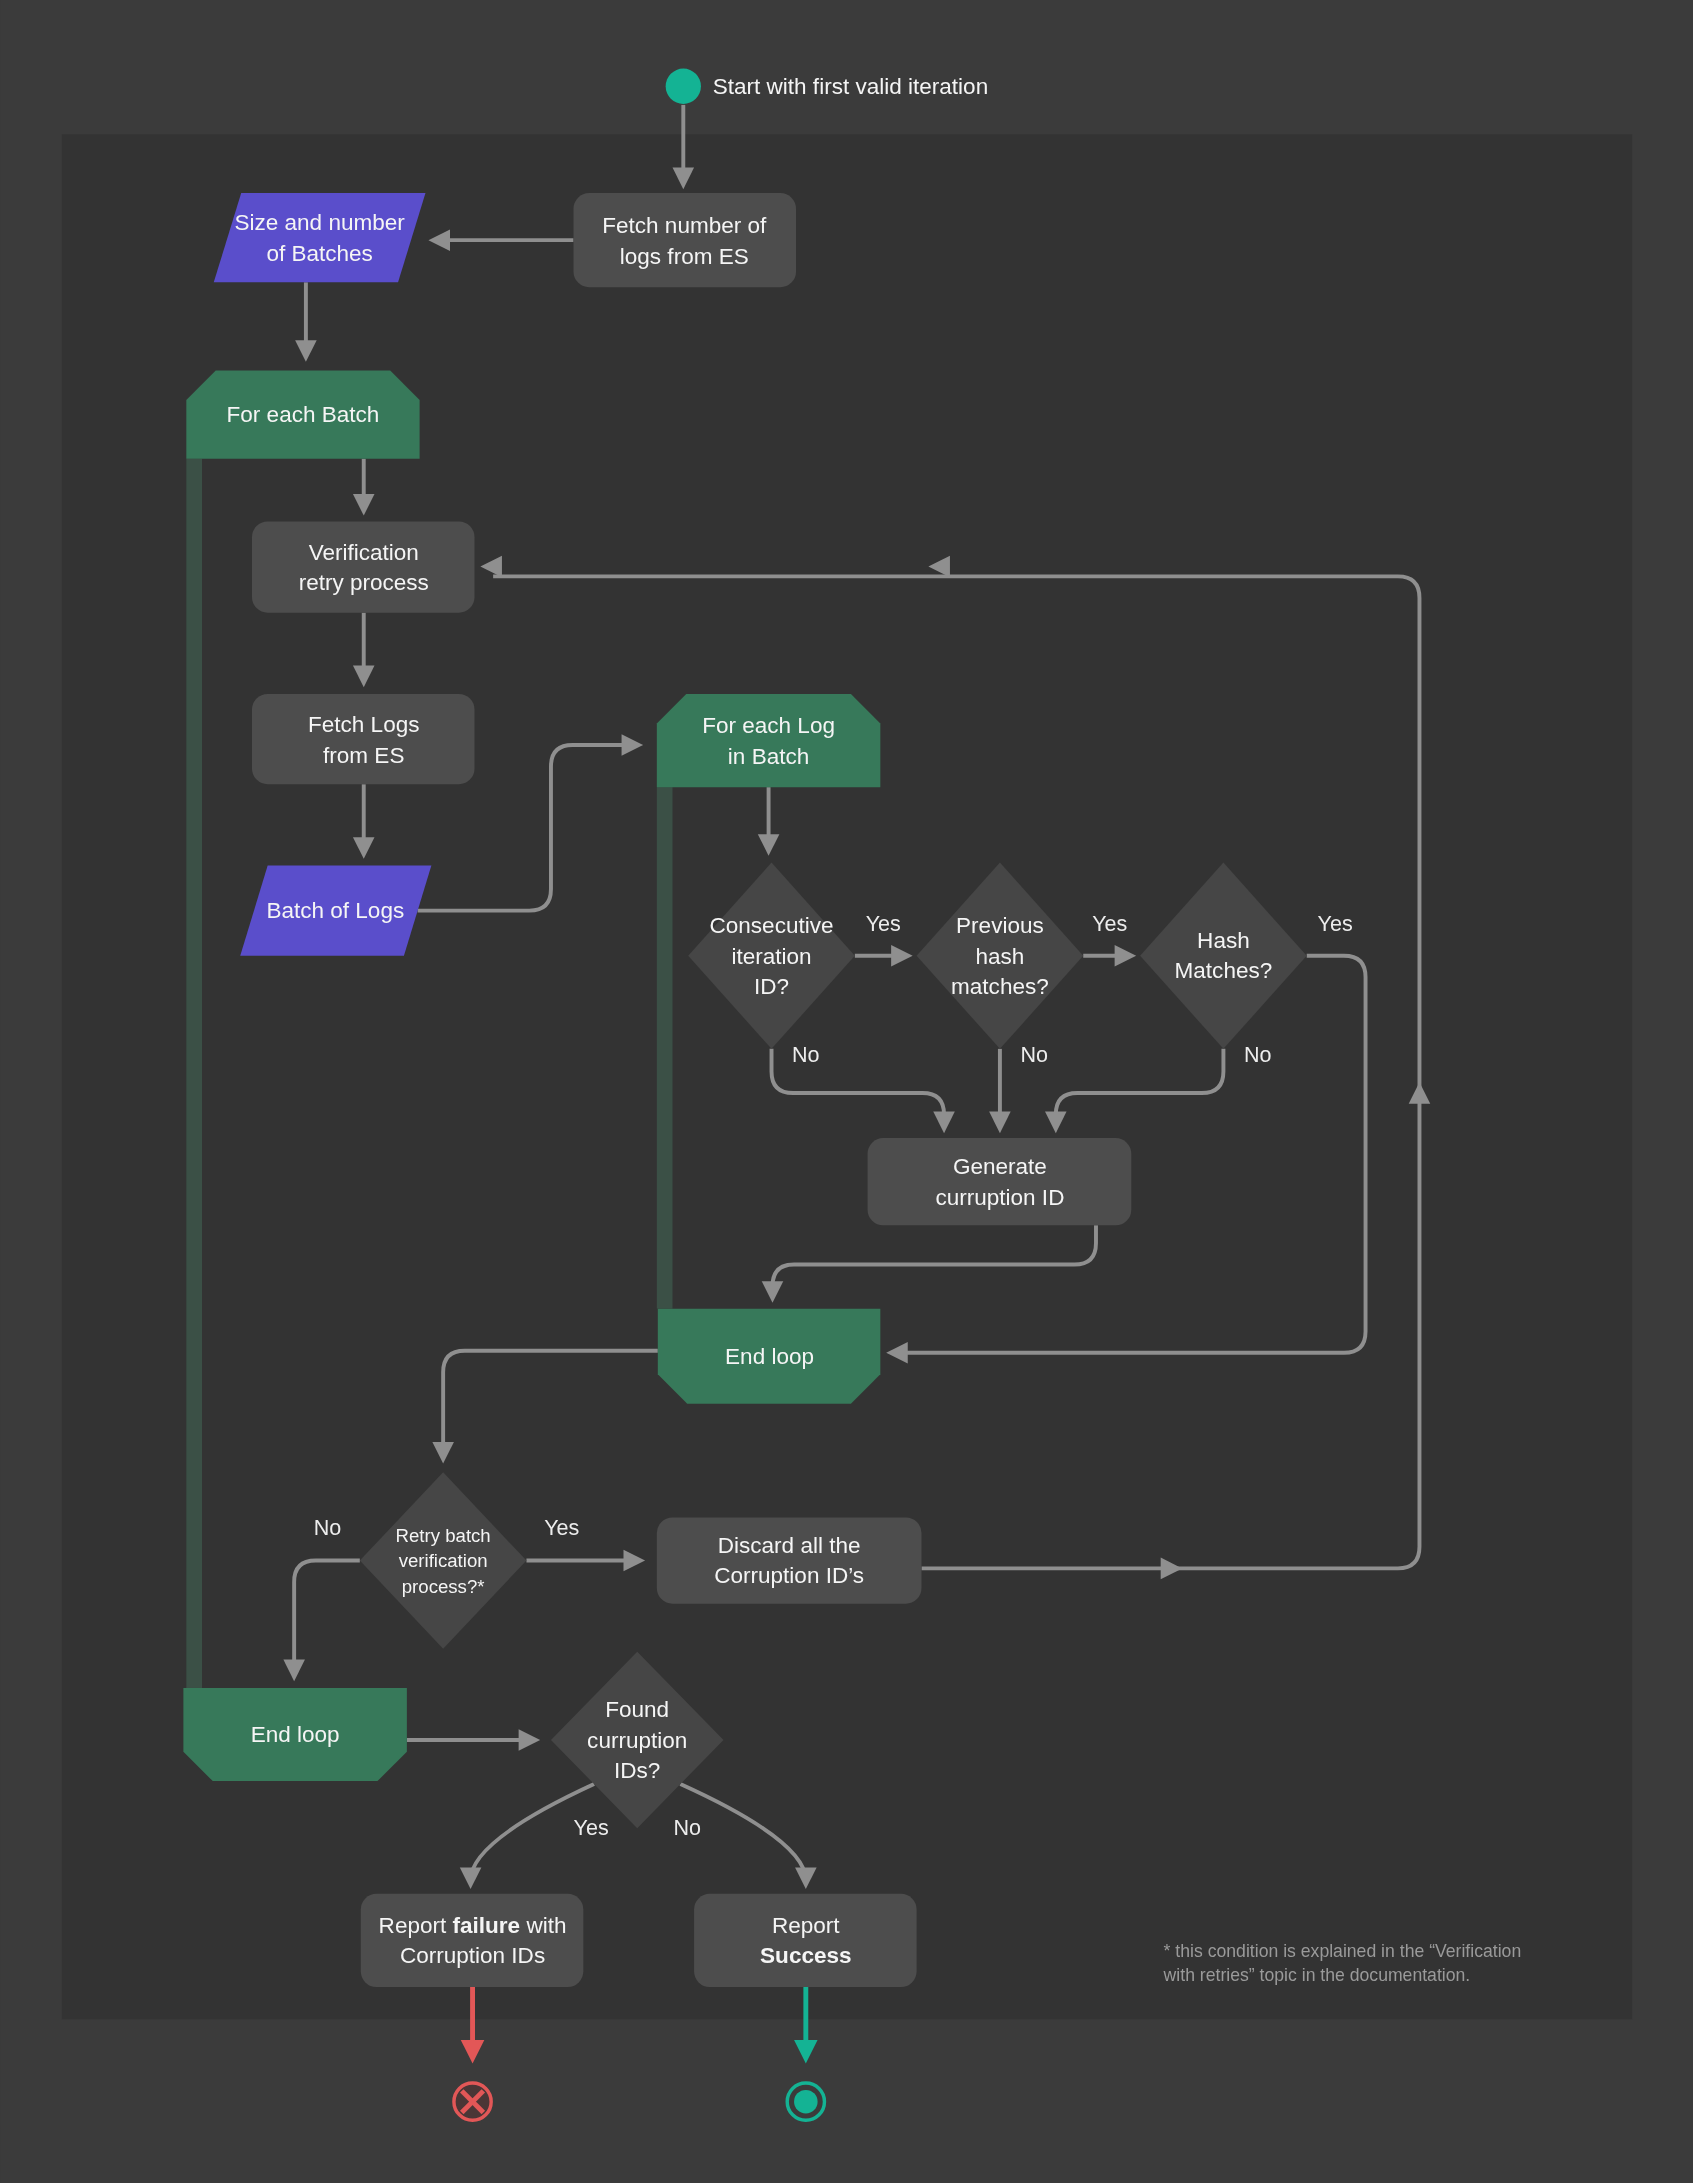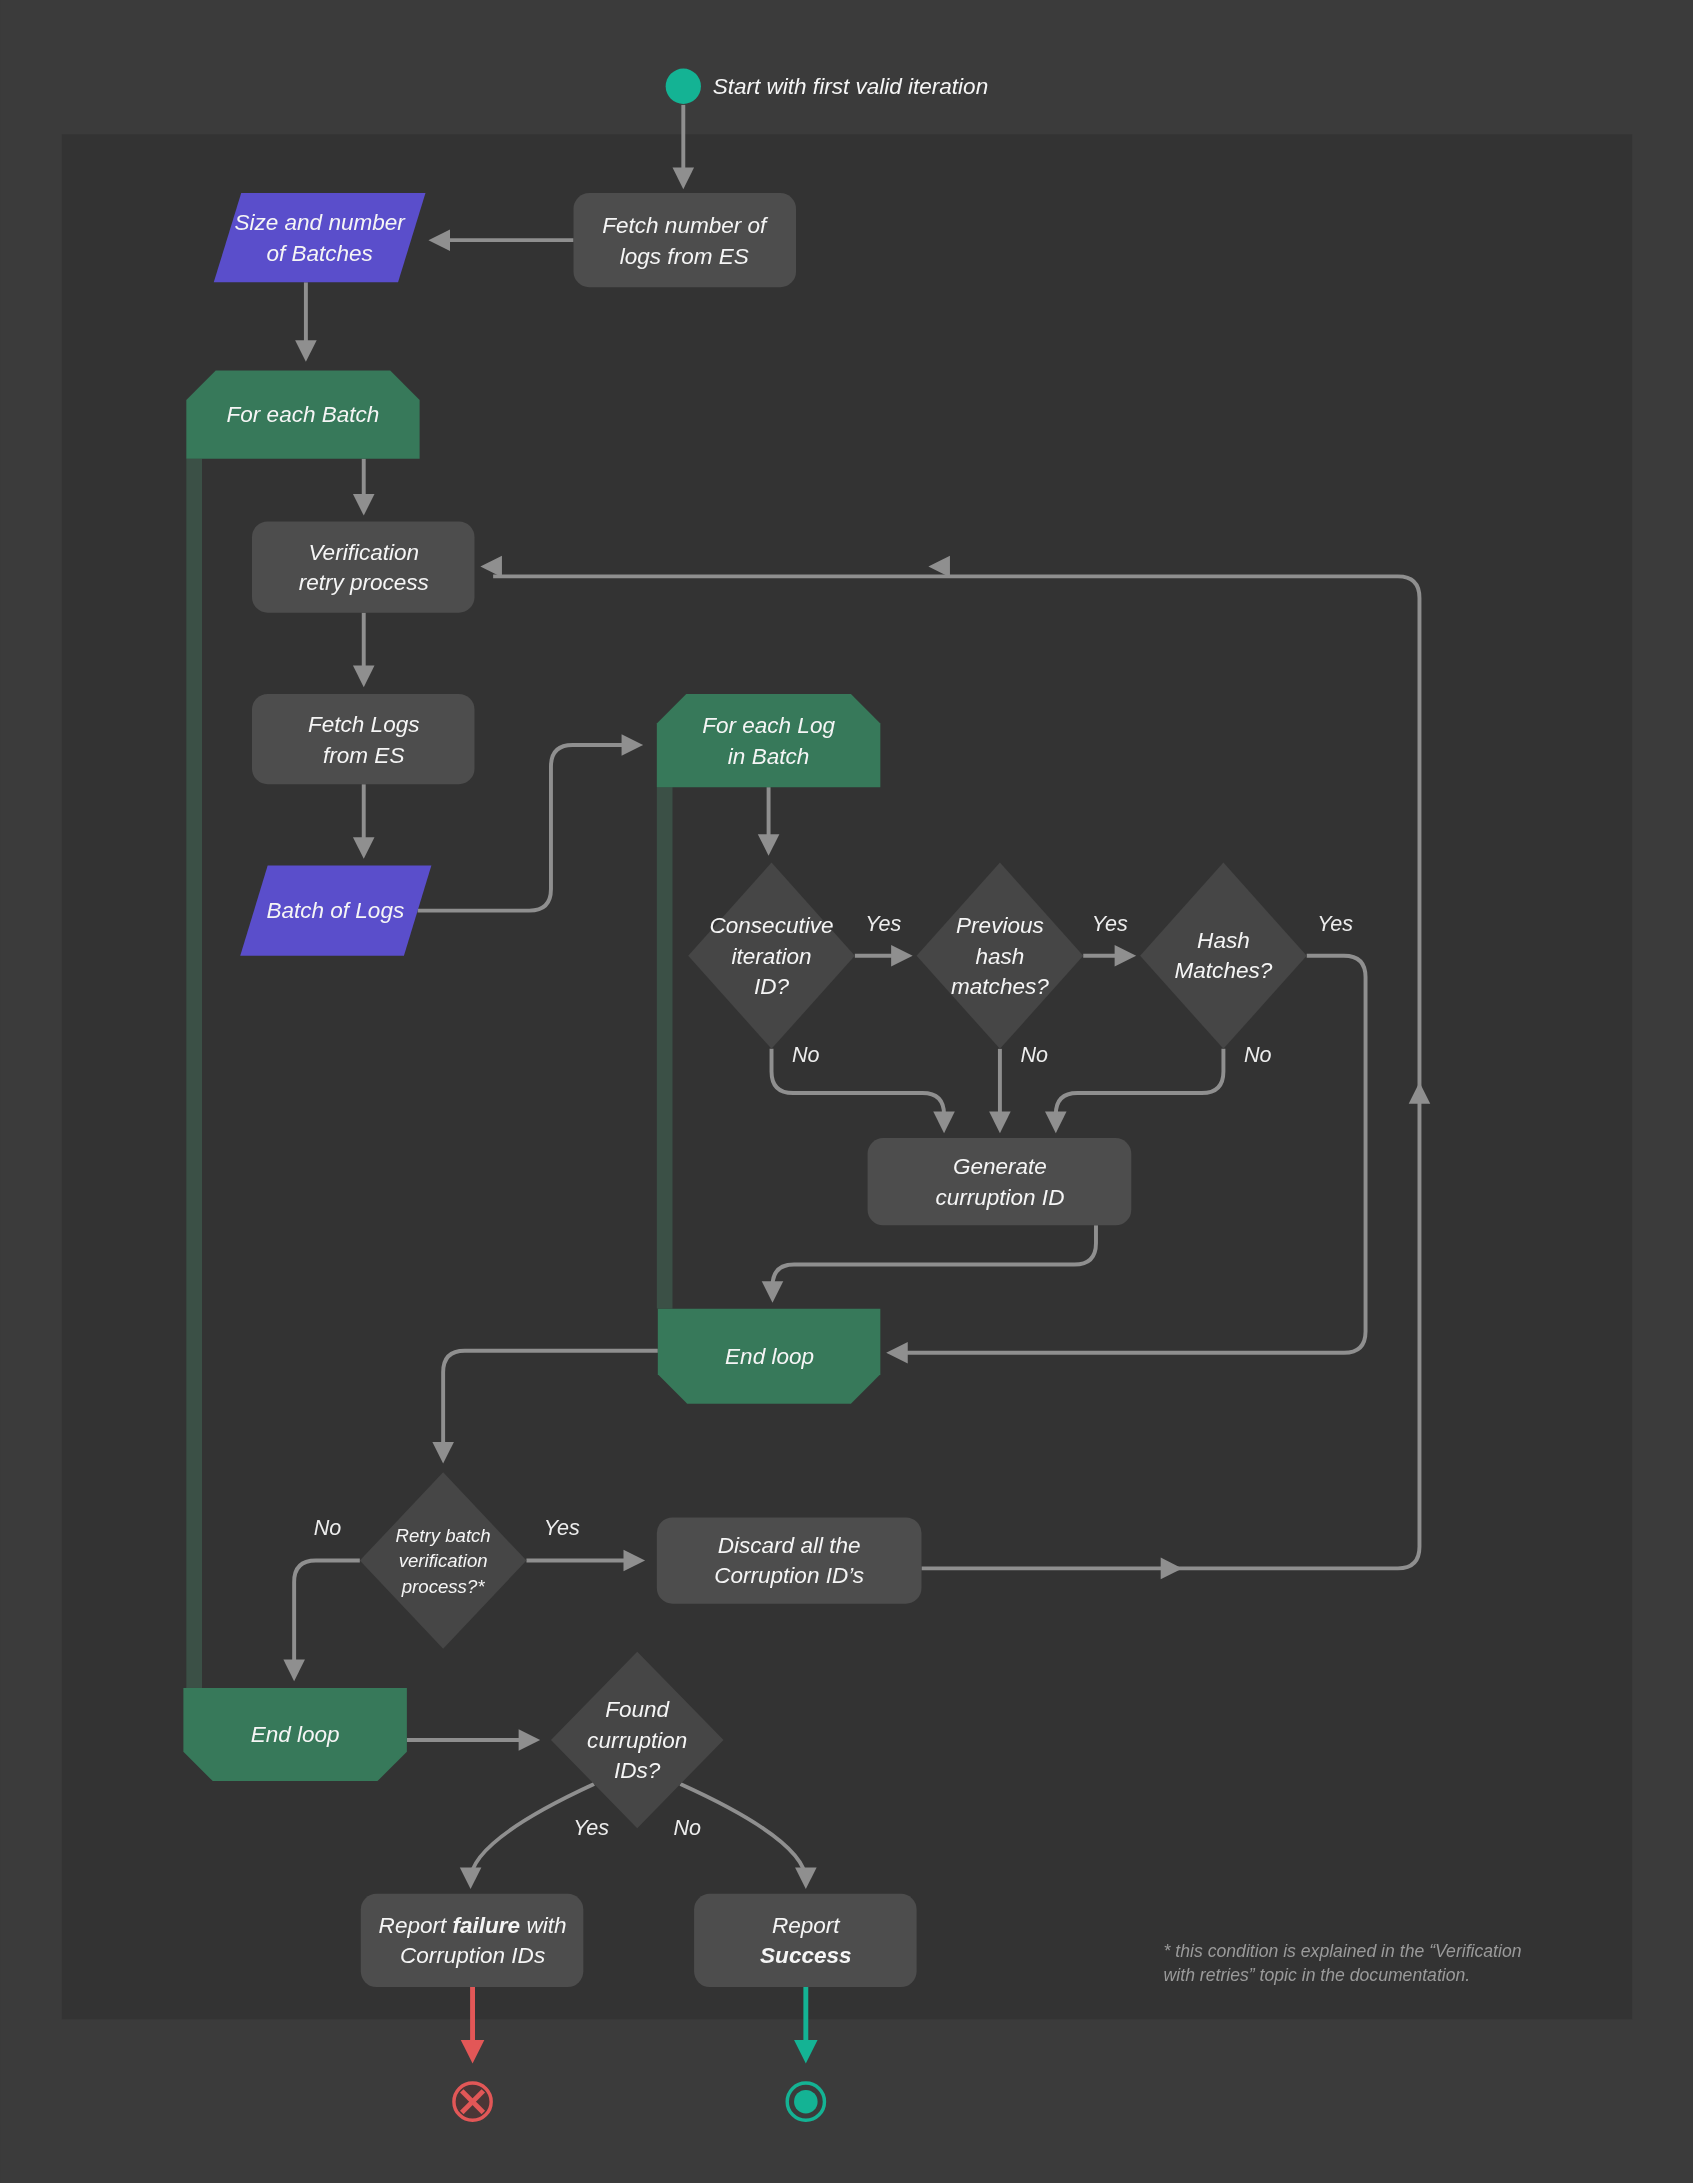"Start with first valid iteration" .stage { font-style: italic -> none }
